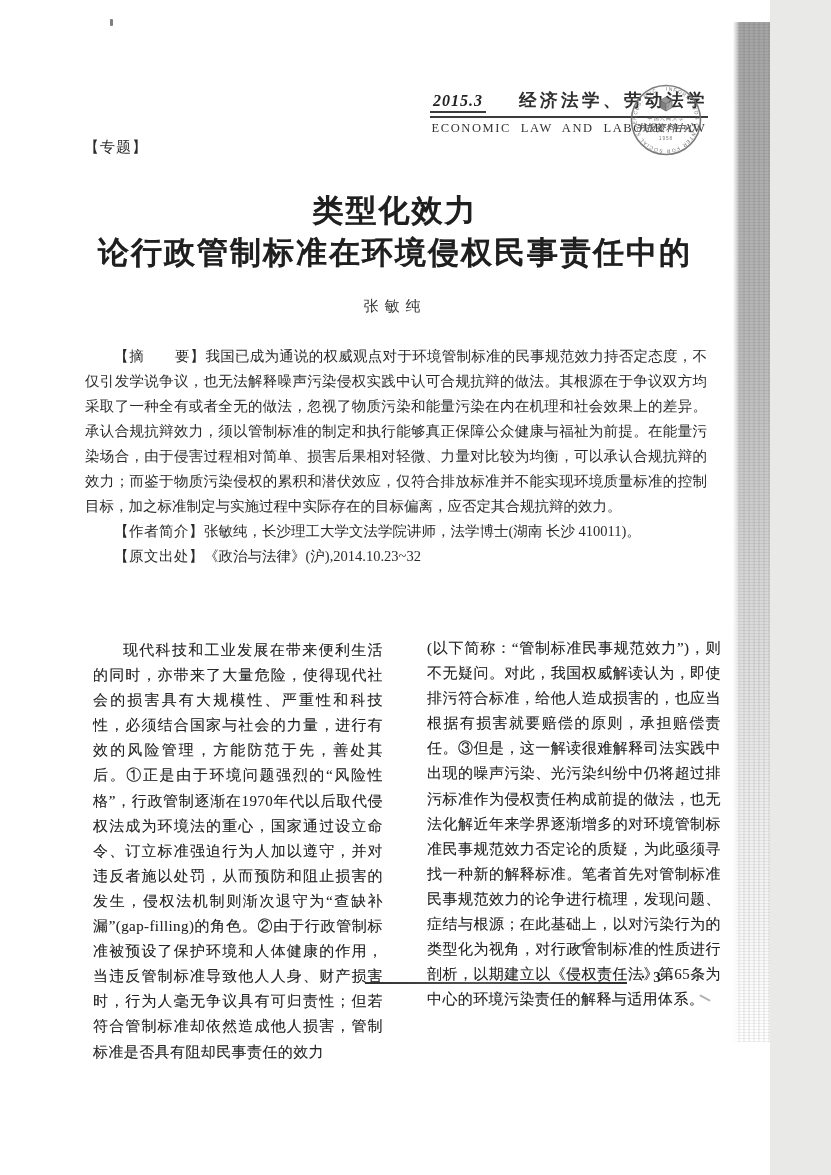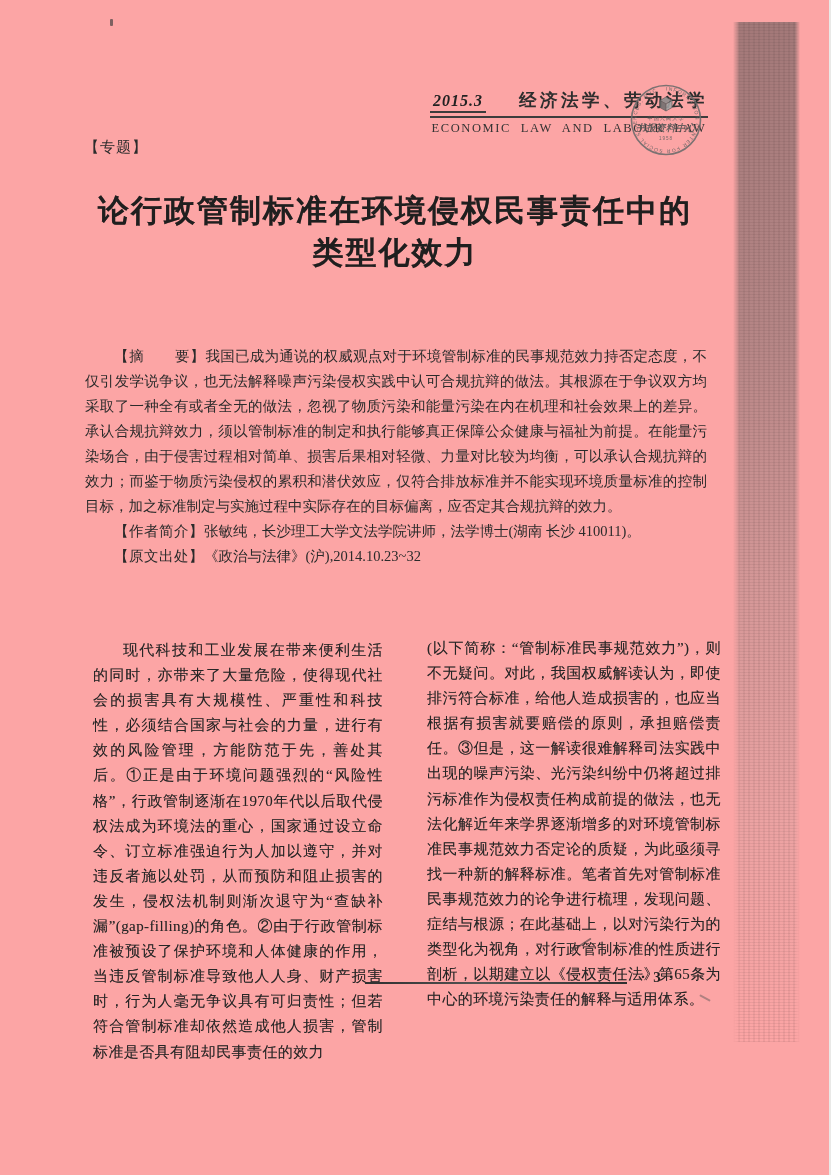"2015.3" .page { background: #fca5a5 -> #ffffff; width: 829px -> 770px }
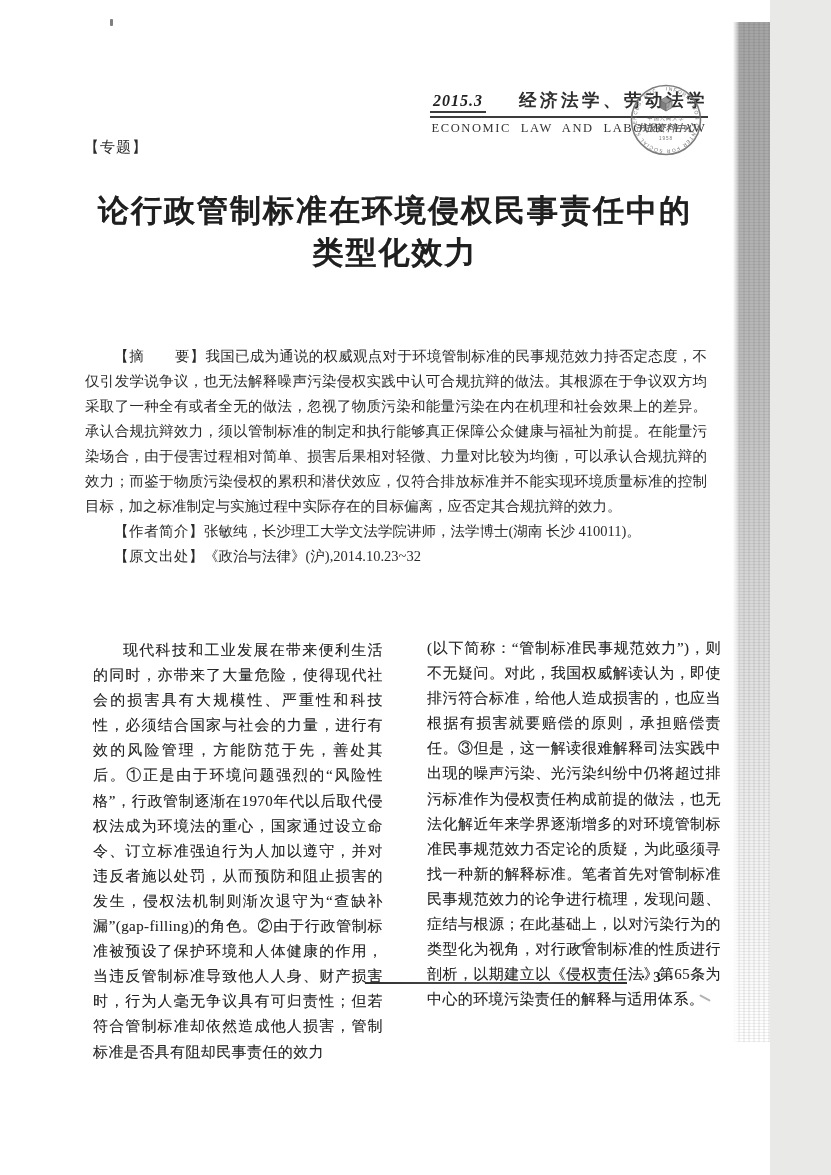"论行政管制标准在环境侵权民事责任中的" div { order: before "类型化效力" -> after "类型化效力" }
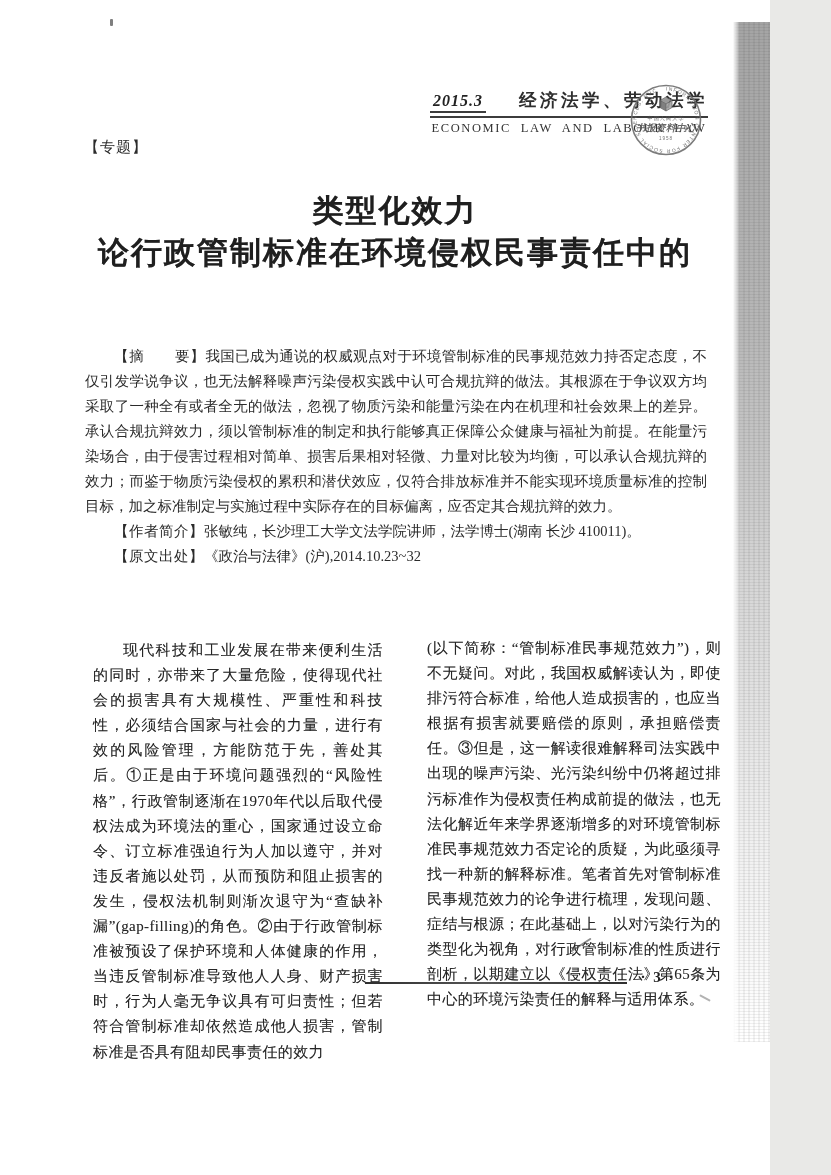"张敏纯" div.author { html: none -> <div>张敏纯</div> }
